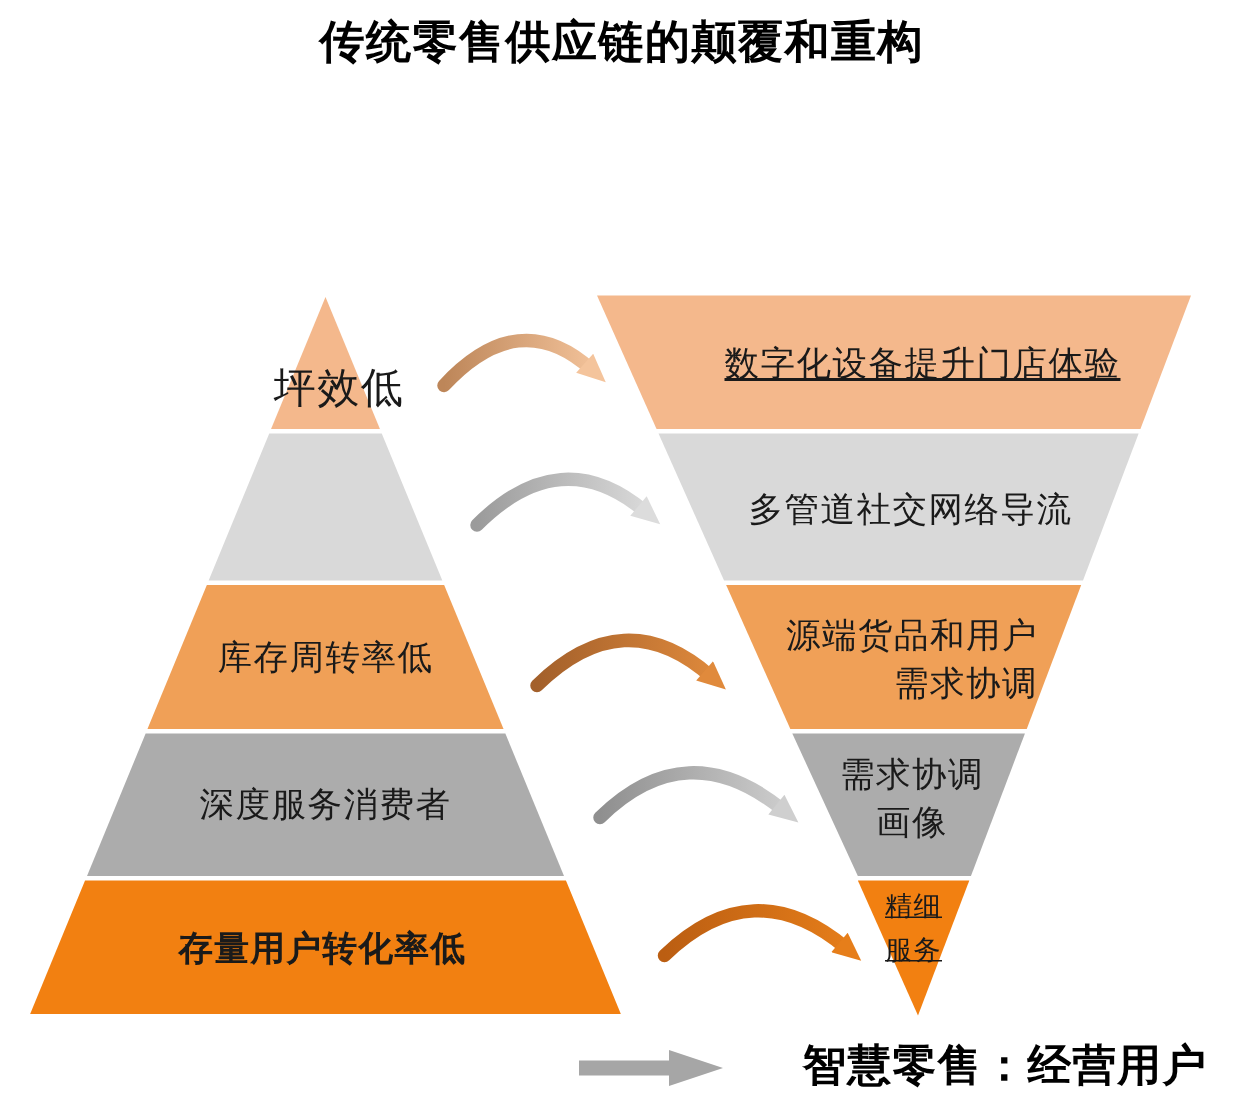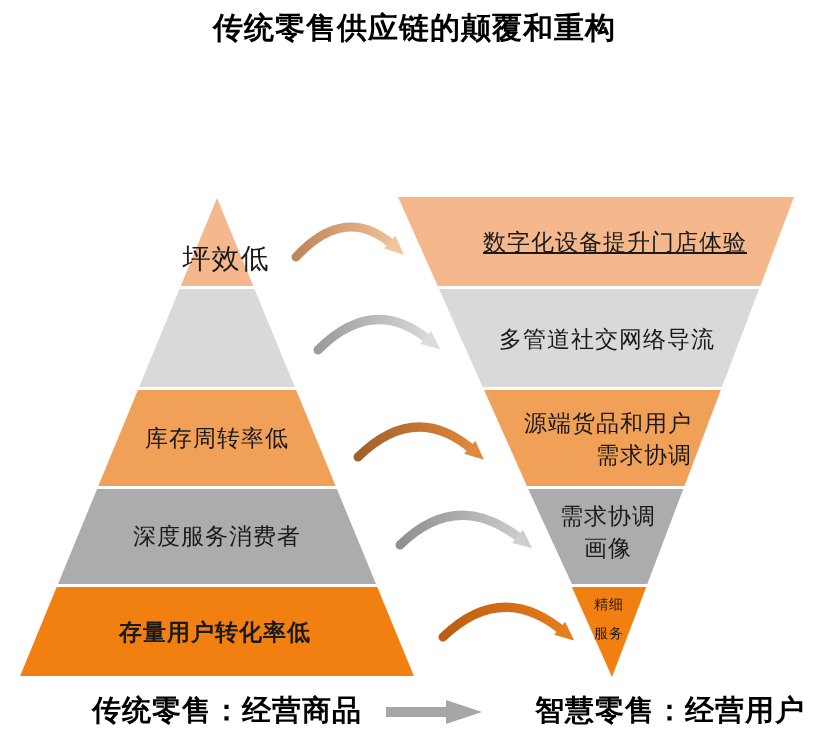"精细" .lab-r5 { font-size: 14px -> 18px; text-decoration: none -> underline }
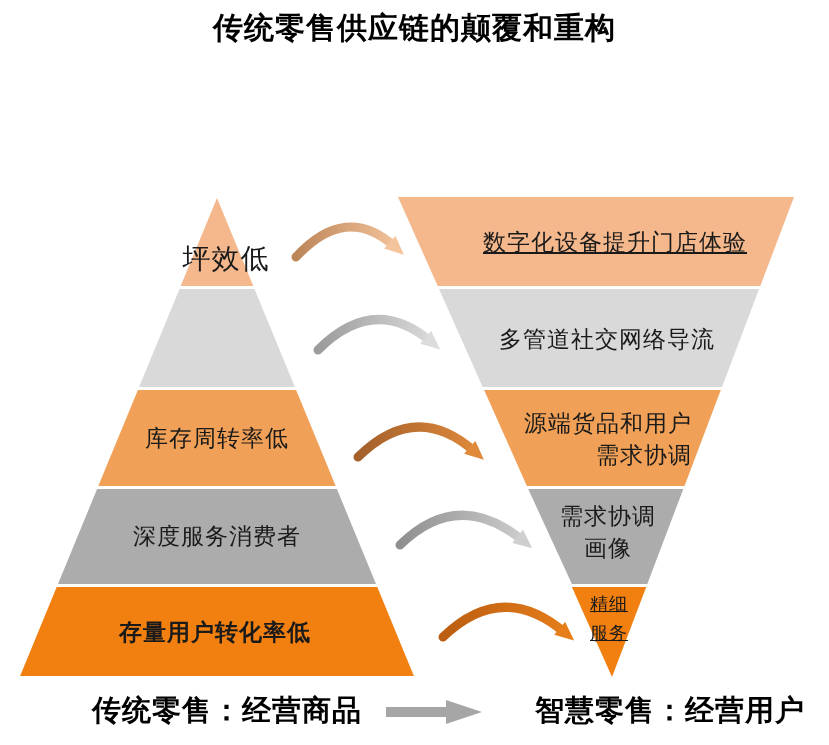"传统零售：经营商品" div.footer-label { html: <div>传统零售：经营商品</div> -> none }
